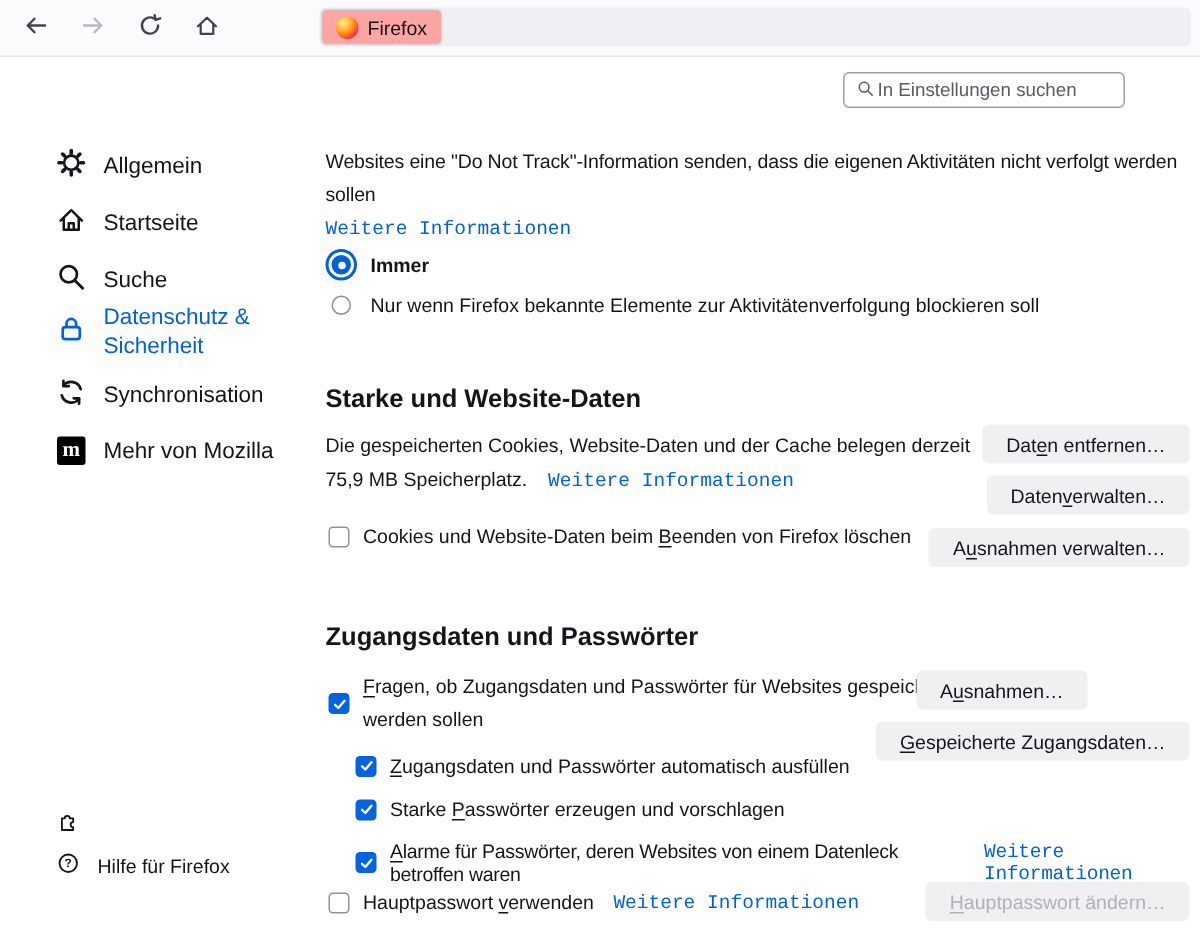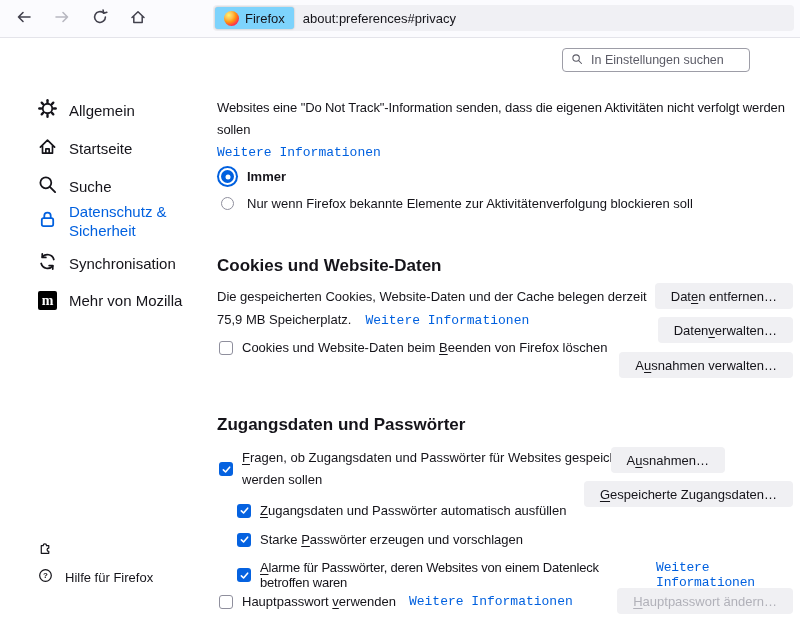"Firefox" .identity-chip { background: #7dd3fc -> #fca5a5 }
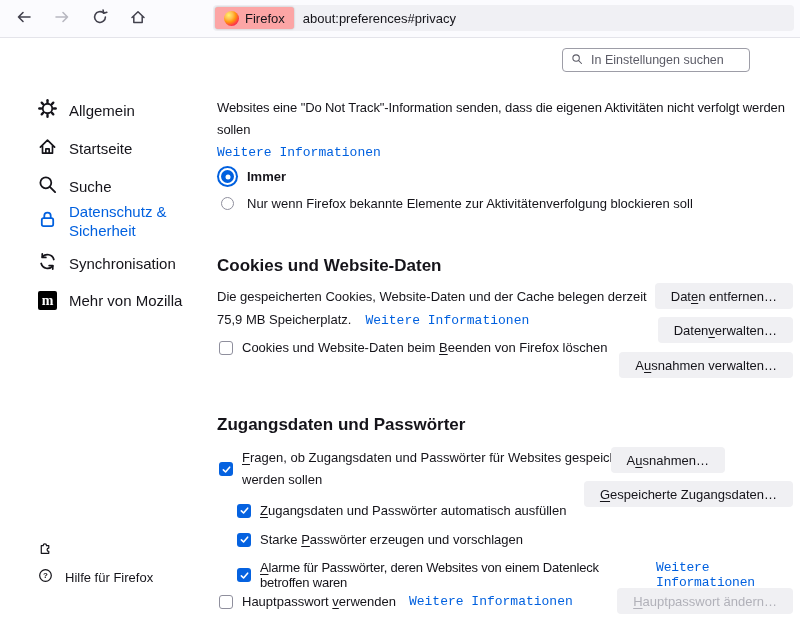"about:preferences#privacy" span.url-text { html: <span>about:preferences#privacy</span> -> none }
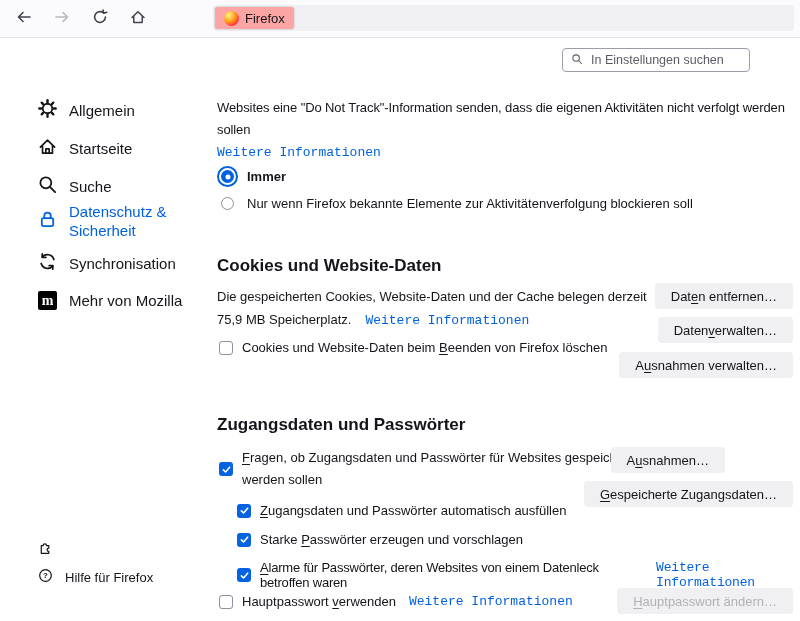"In Einstellungen suchen" .search-field { gap: 6px -> none }
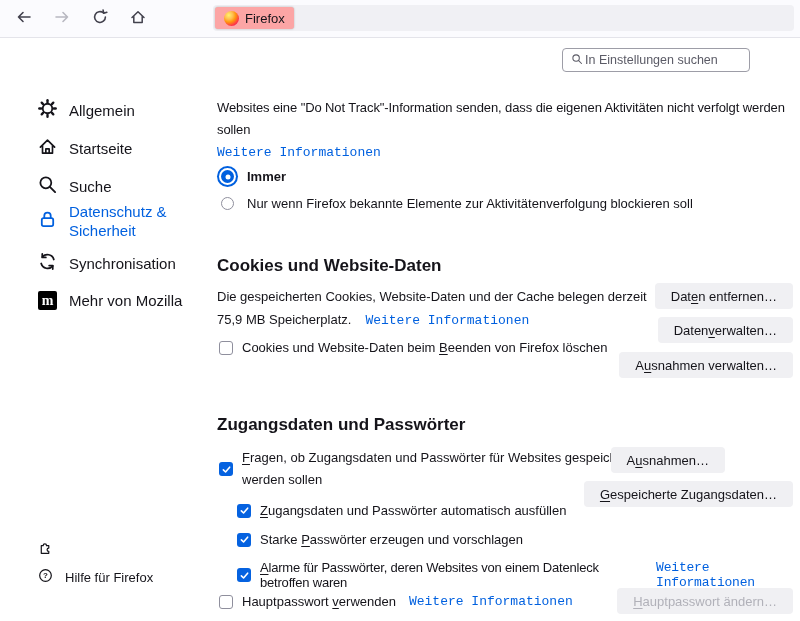"Cookies und Website-Daten" h2.h2 { text: Cookies -> Starke }
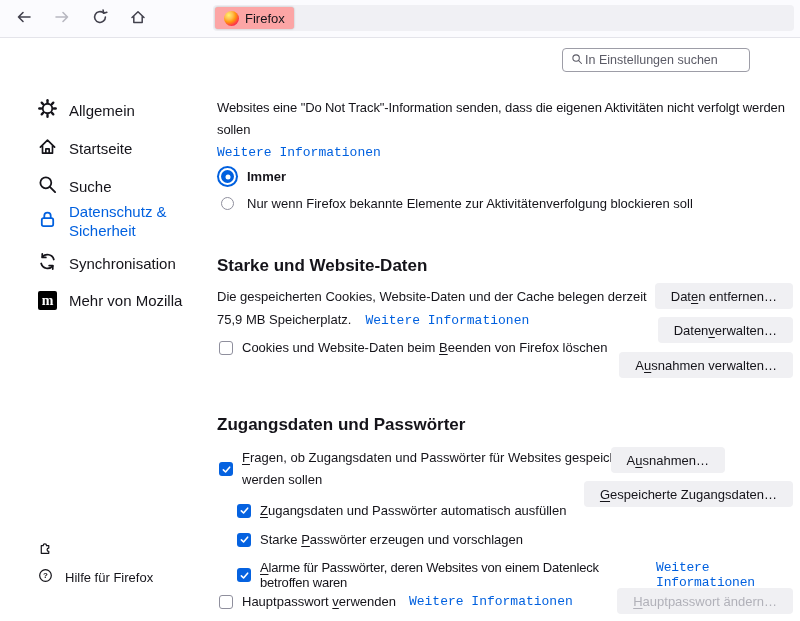"Cookies und Website-Daten beim Beenden" div.row { top: 340px -> 350px }
